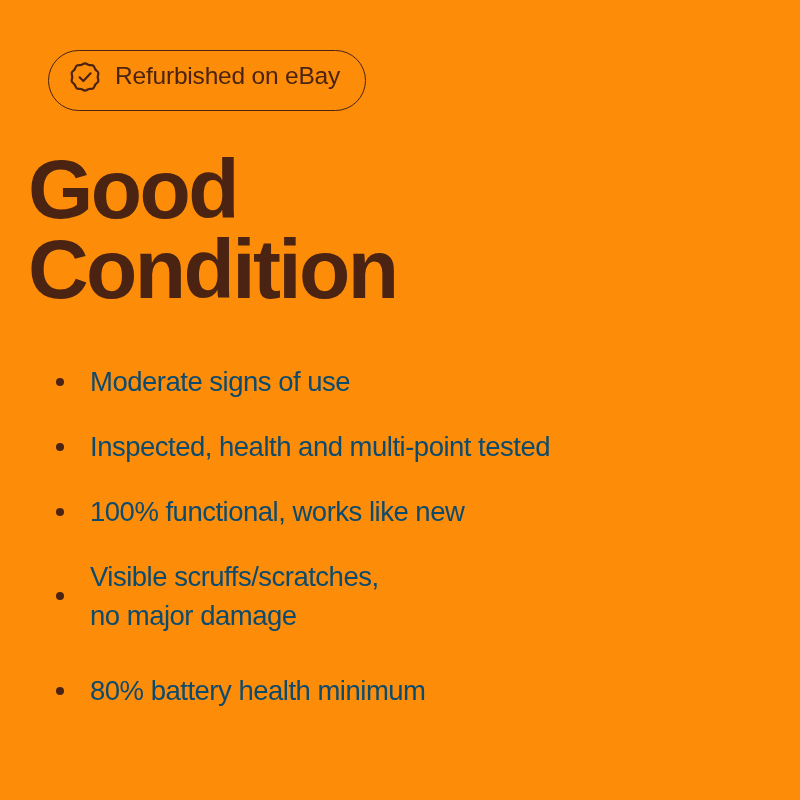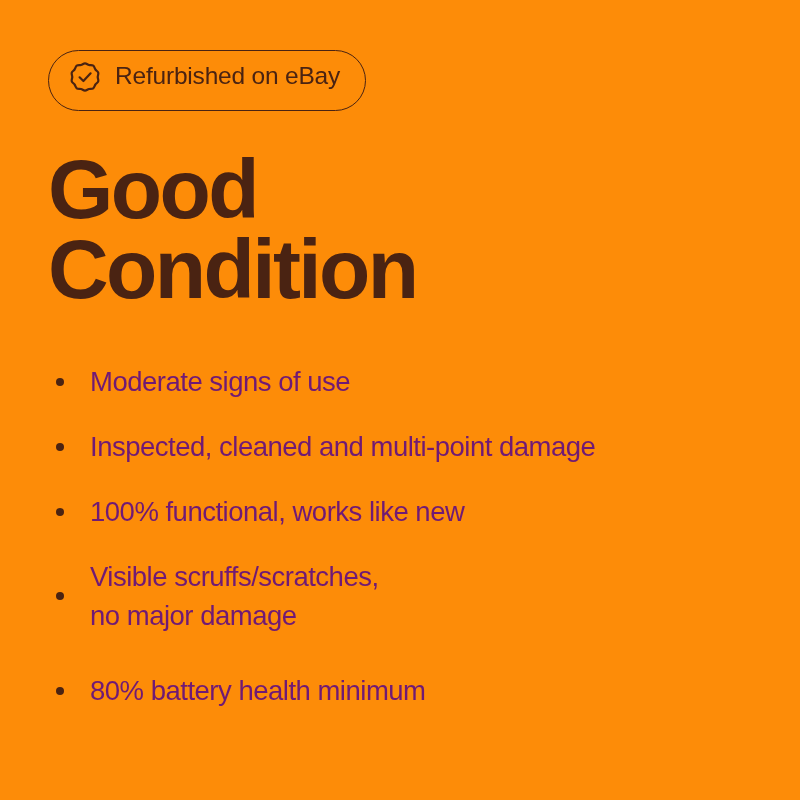"Good" #heading { left: 48px -> 28px }
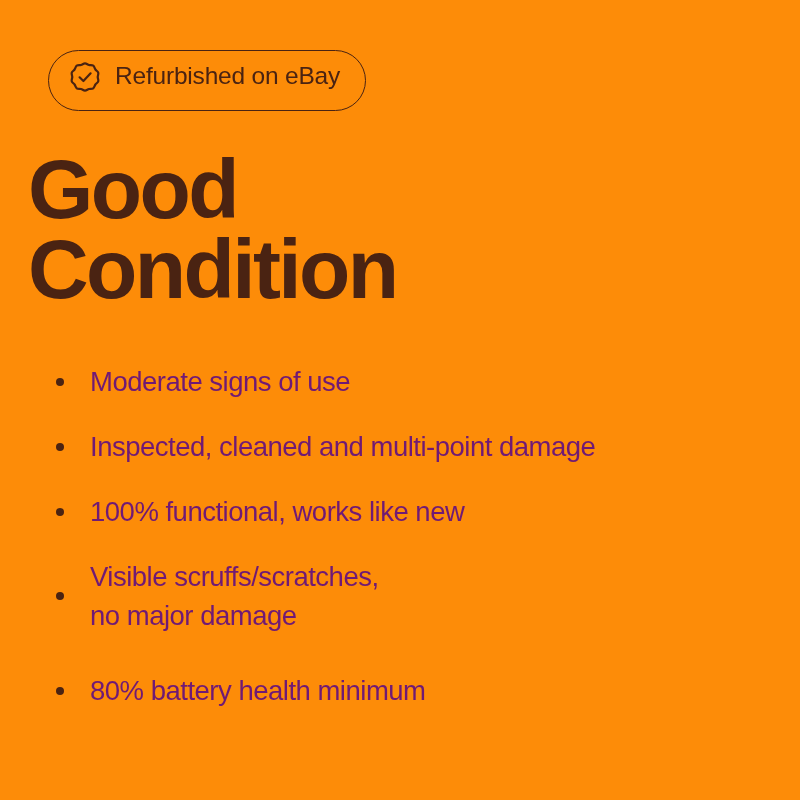"Moderate signs of use" #features li { color: #701a75 -> #0c4a6e }
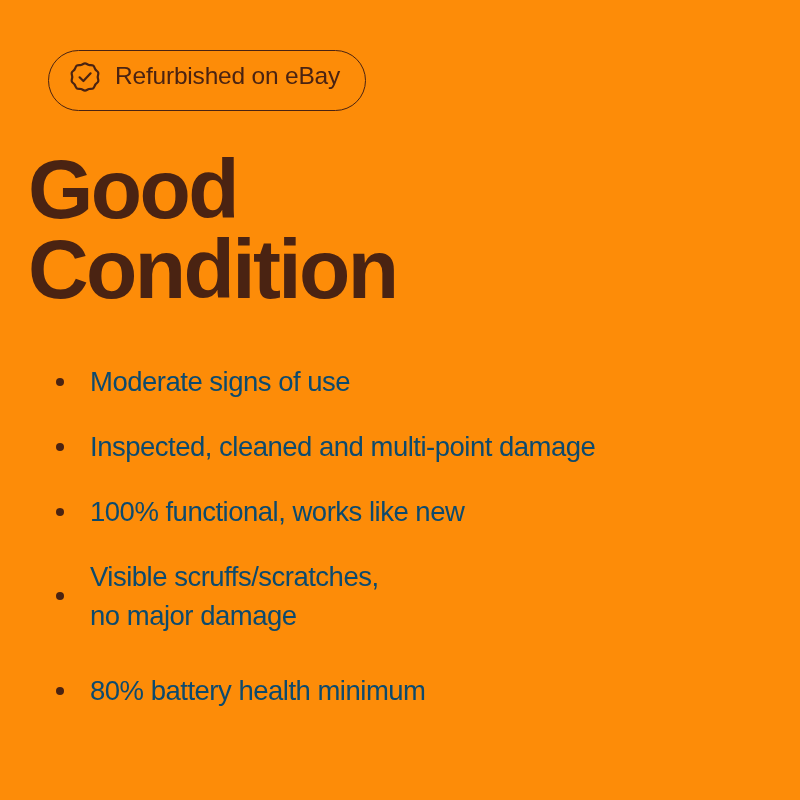"Inspected, cleaned and multi-point" span.feature-text { text: cleaned and multi-point damage -> health and multi-point tested }
